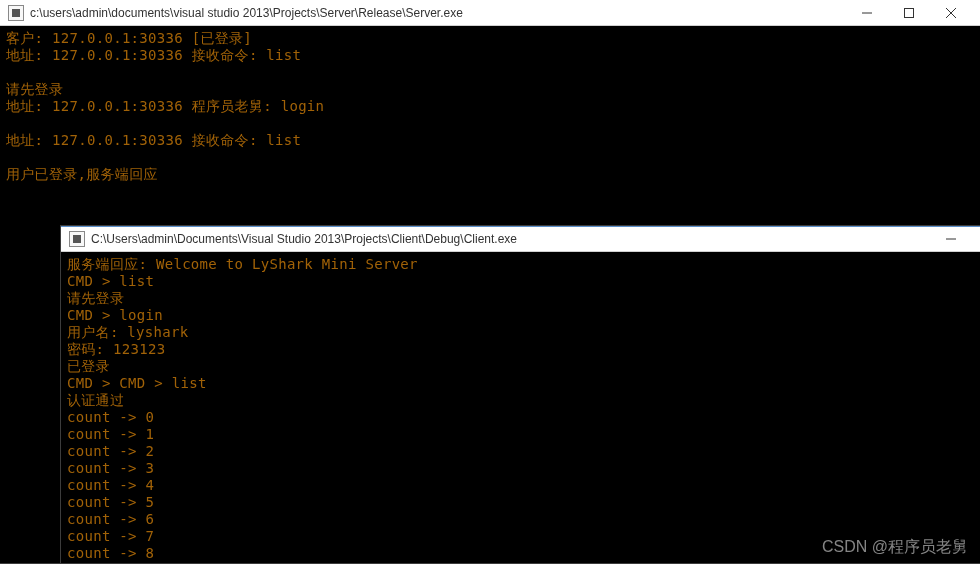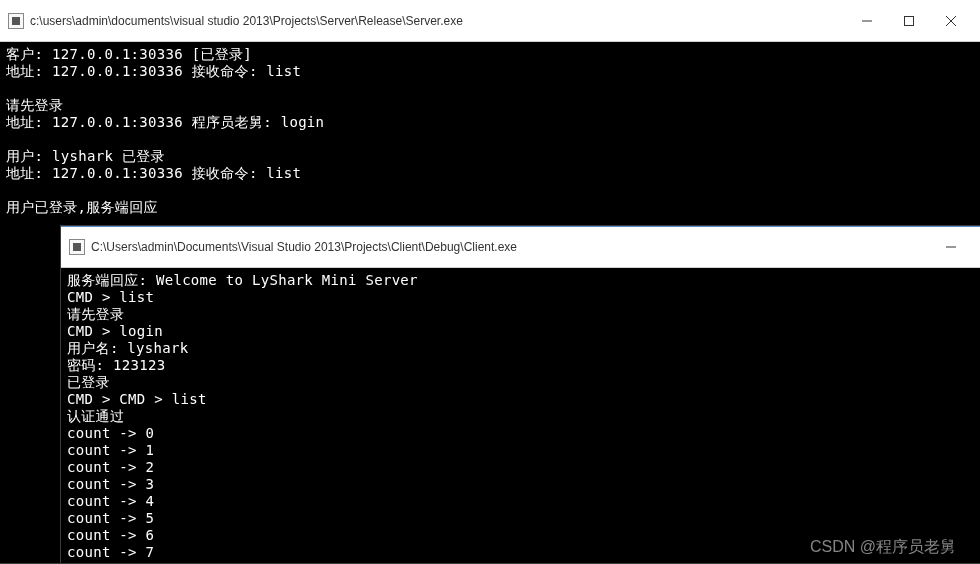"c:\users\admin\documents\visual studio" .titlebar { height: 42px -> 26px }
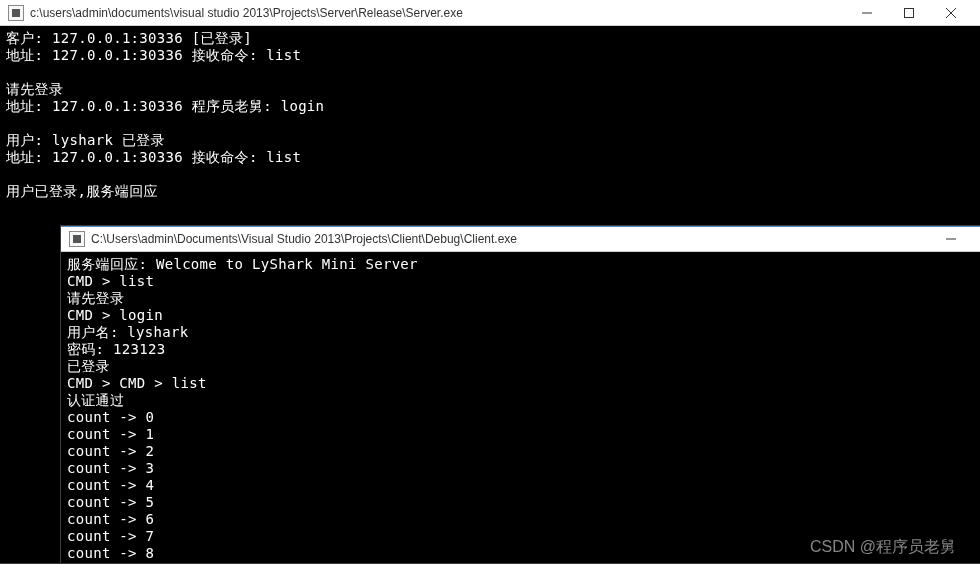"客户: 127.0.0.1:30336 [已登录]" .console { color: #ffffff -> #a16207 }
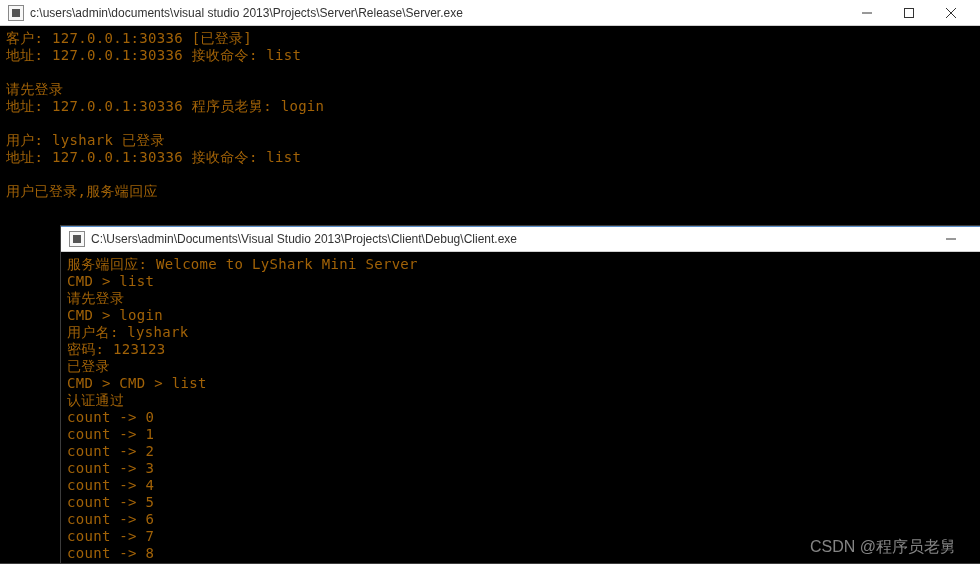"用户: lyshark 已登录" div { html: <div>用户: lyshark 已登录</div> -> none }
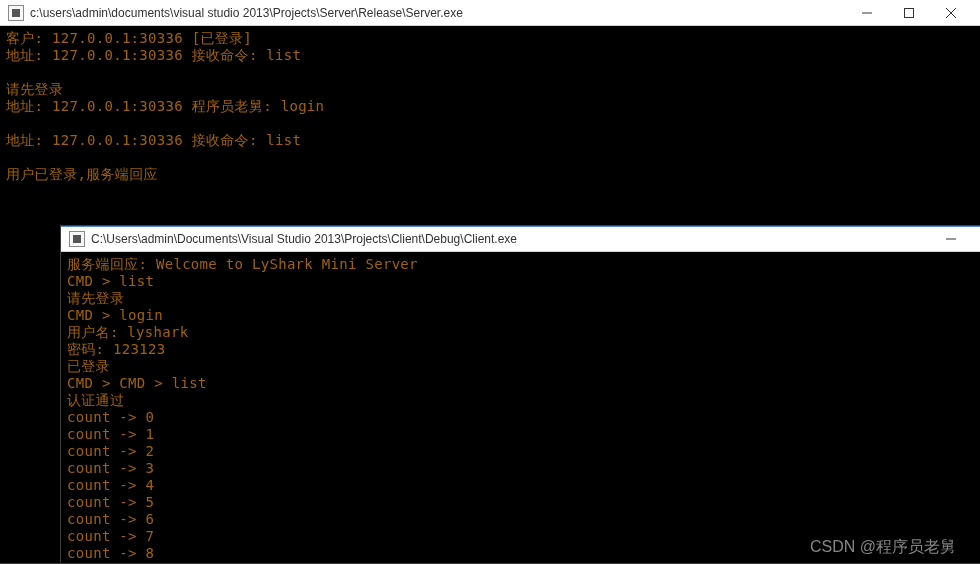"CSDN @程序员老舅" .watermark { right: 24px -> 12px }
